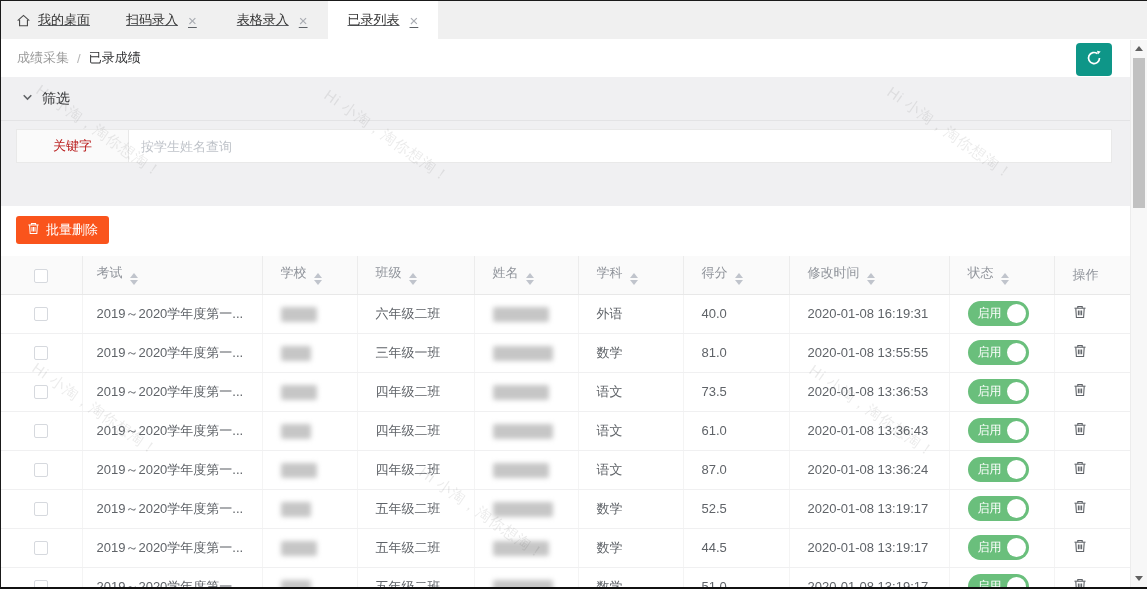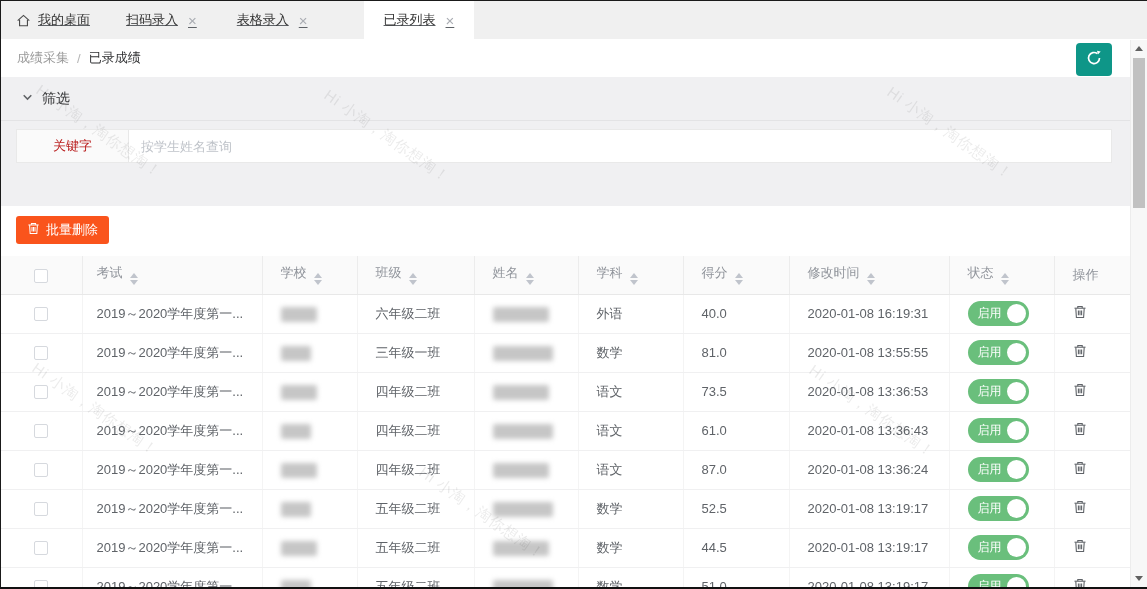"已录列表" .tab.active { margin-left: 36px -> none }
